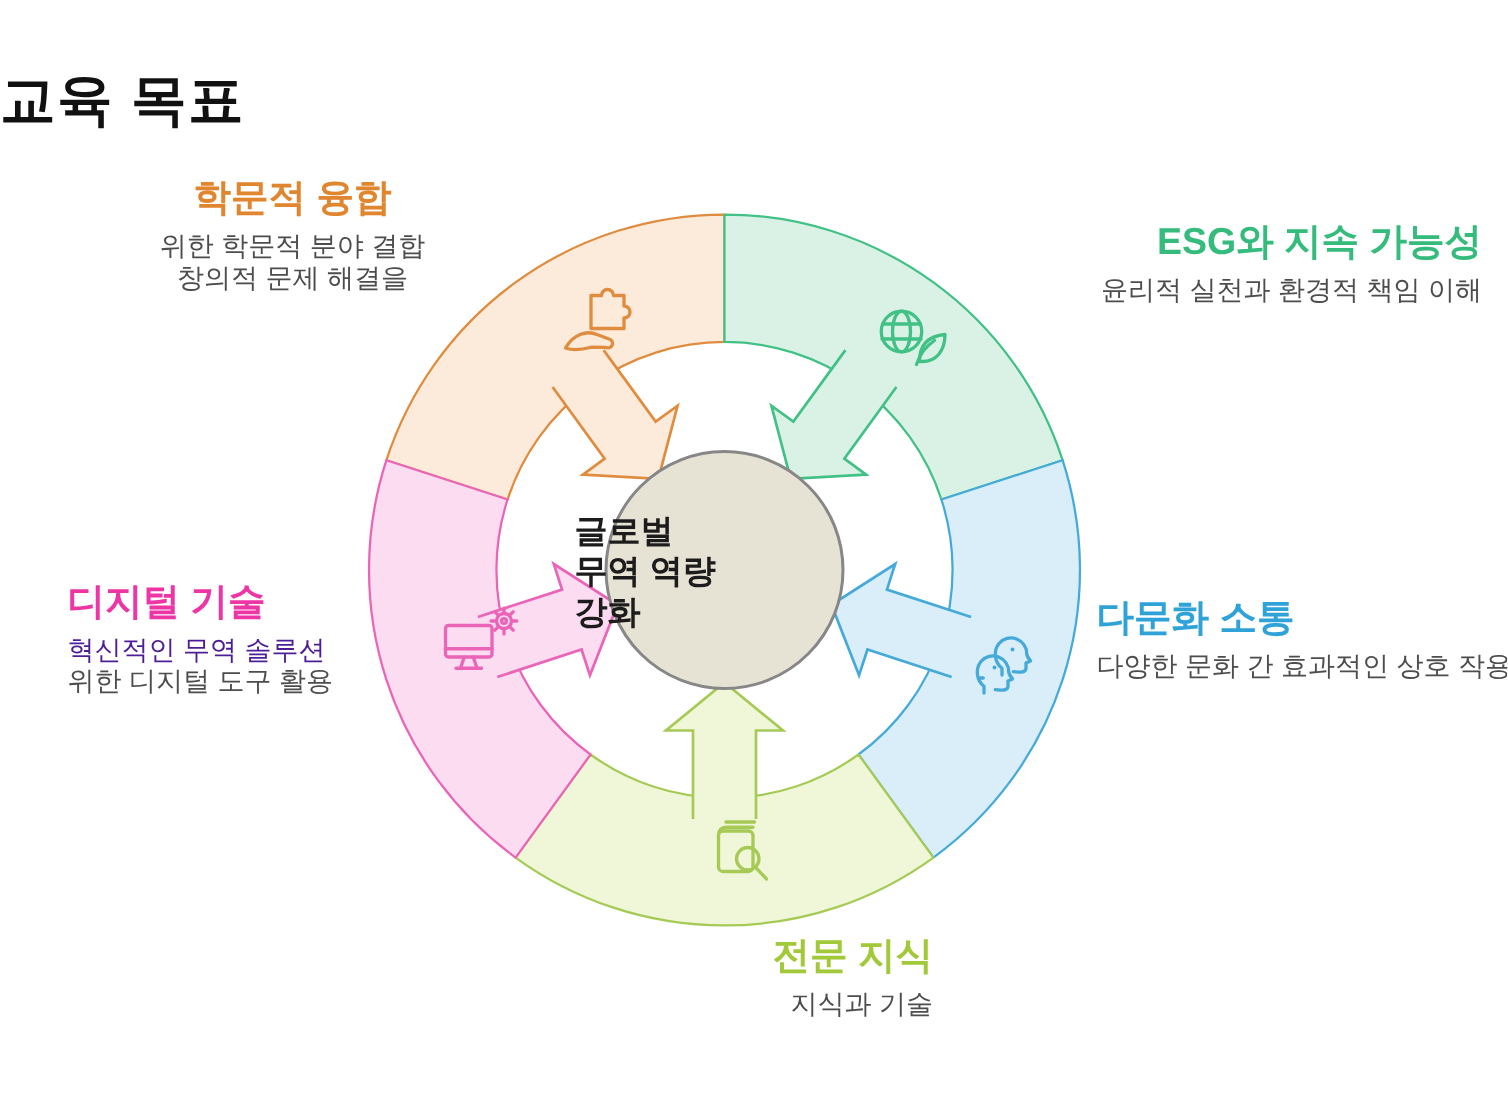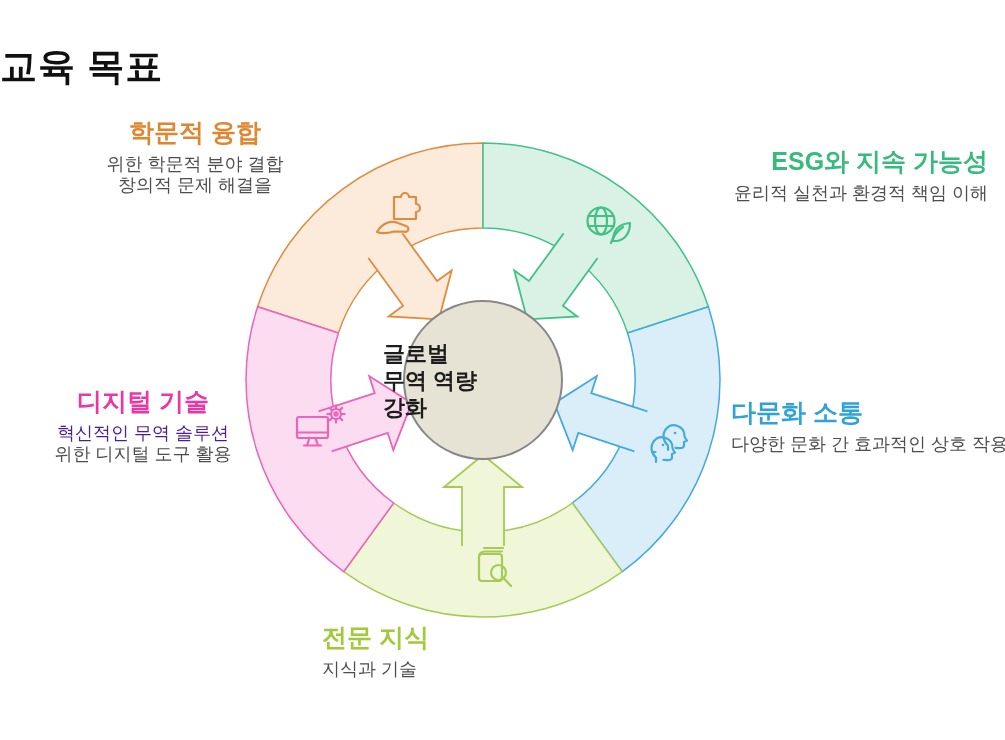"디지털 기술" .lbl-digital { padding-left: none -> 44px; text-align: center -> left }
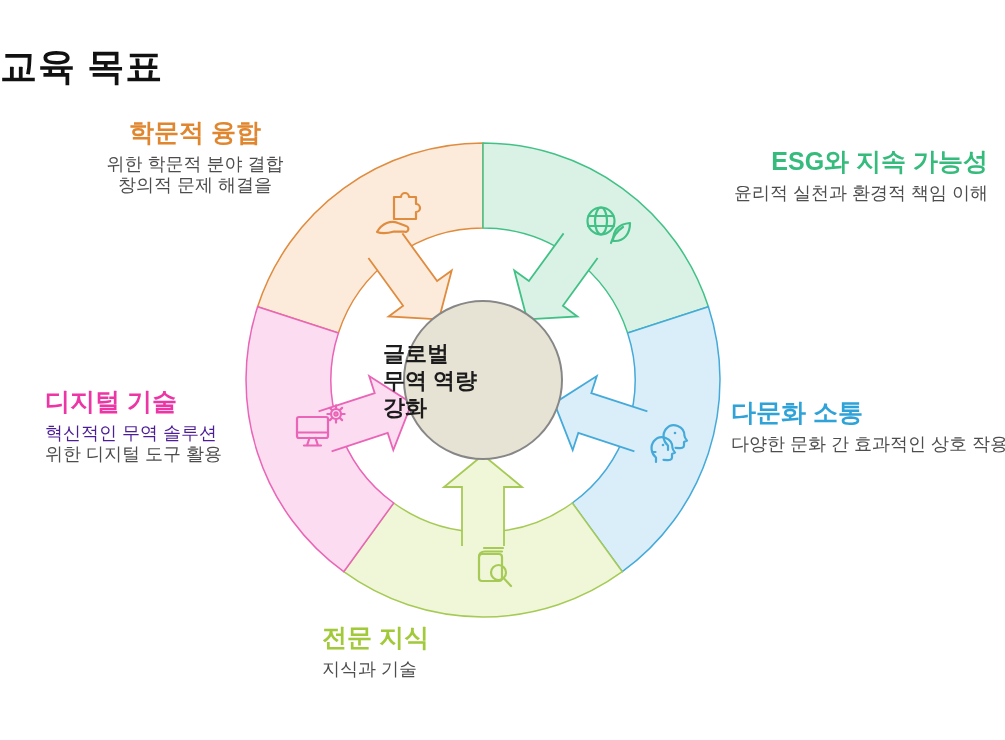"전문 지식" .lbl-professional { text-align: left -> right }
